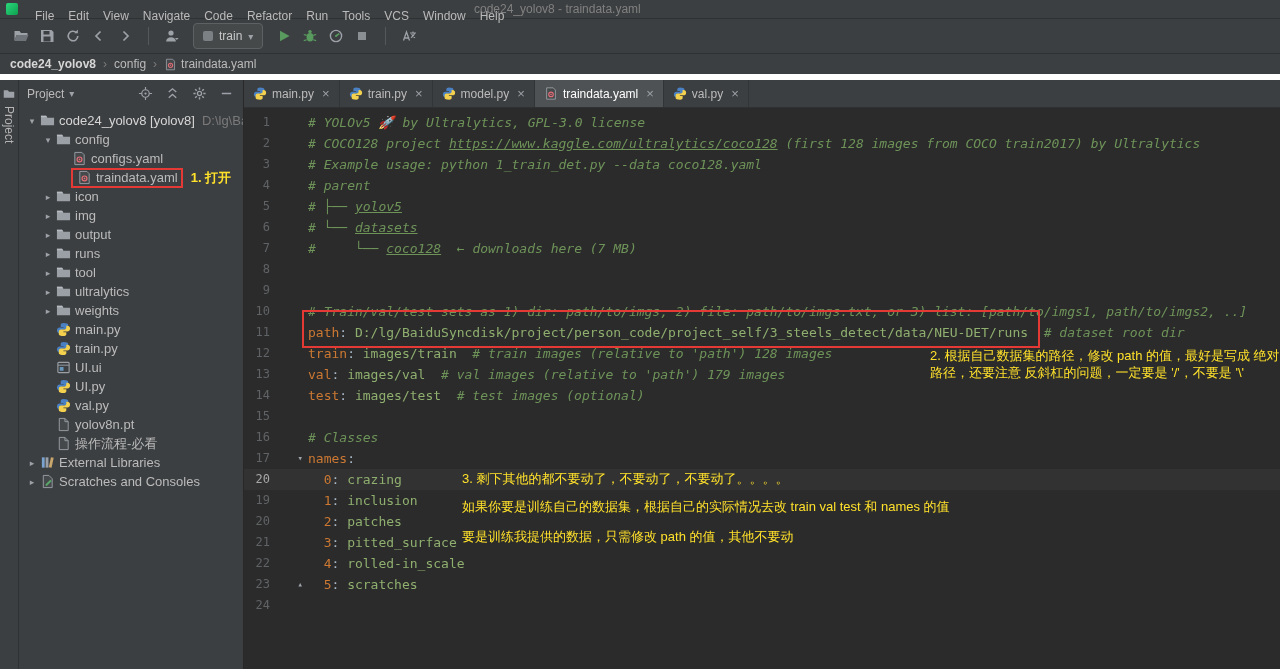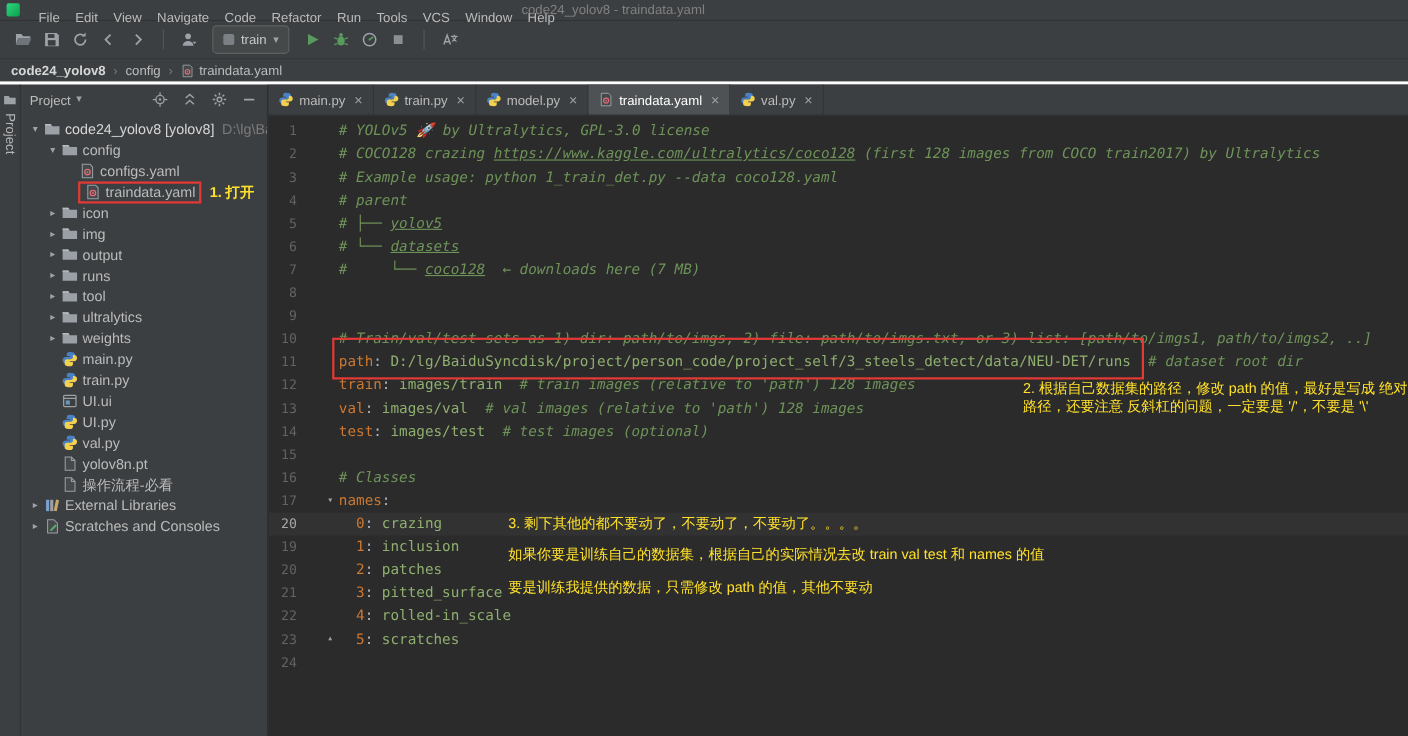"code24_yolov8" .crumbbar { border-bottom: 3px solid #ffffff -> 6px solid #ffffff }
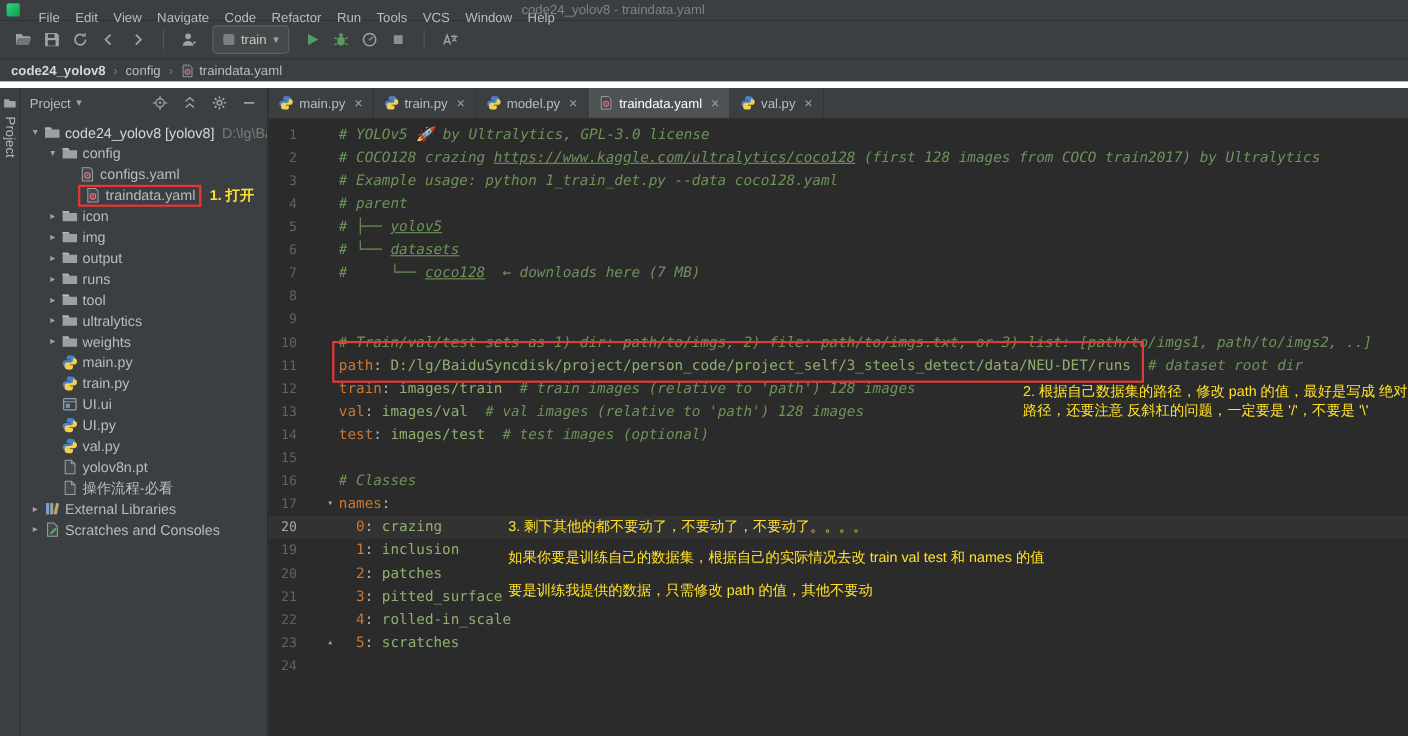"# COCO128 crazing" span.t-comment { text: crazing -> project }
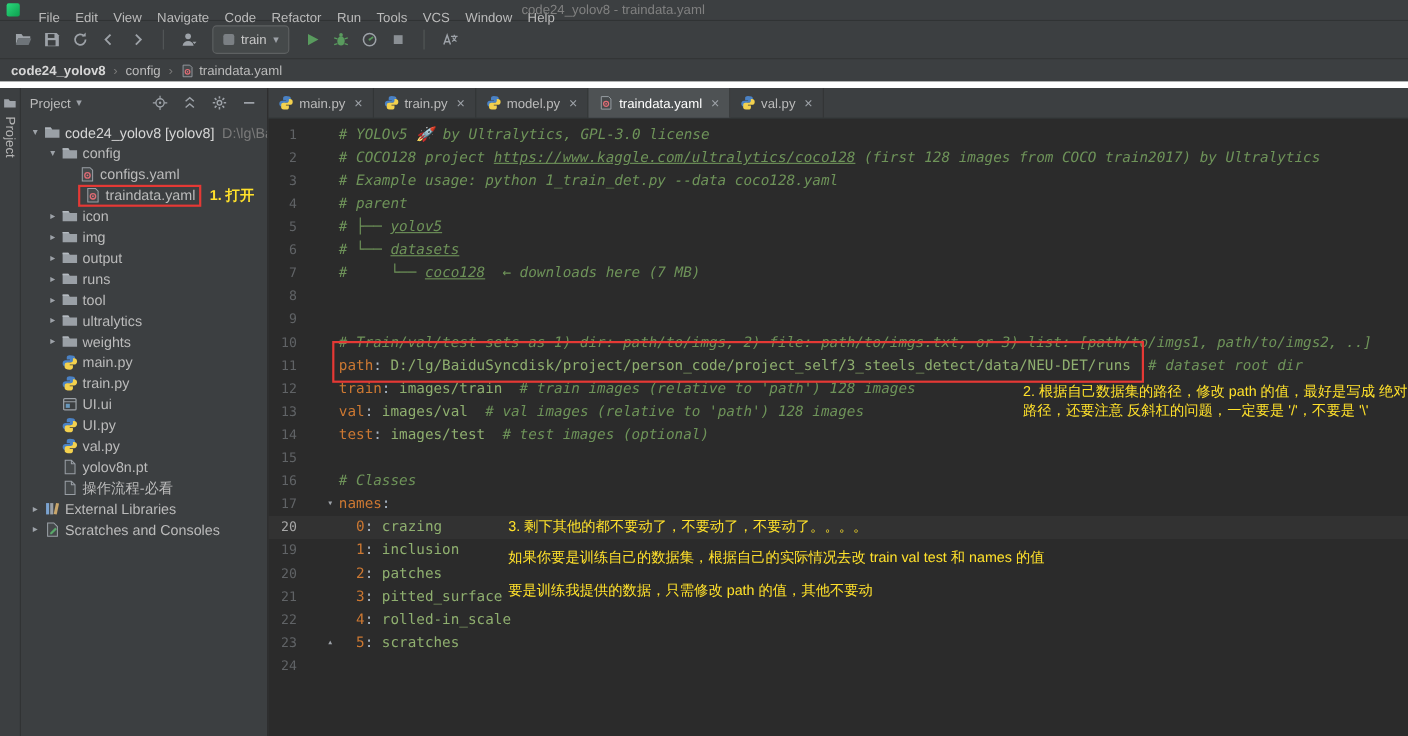"# val images (relative to" span.t-comment { text: 128 -> 179 }
